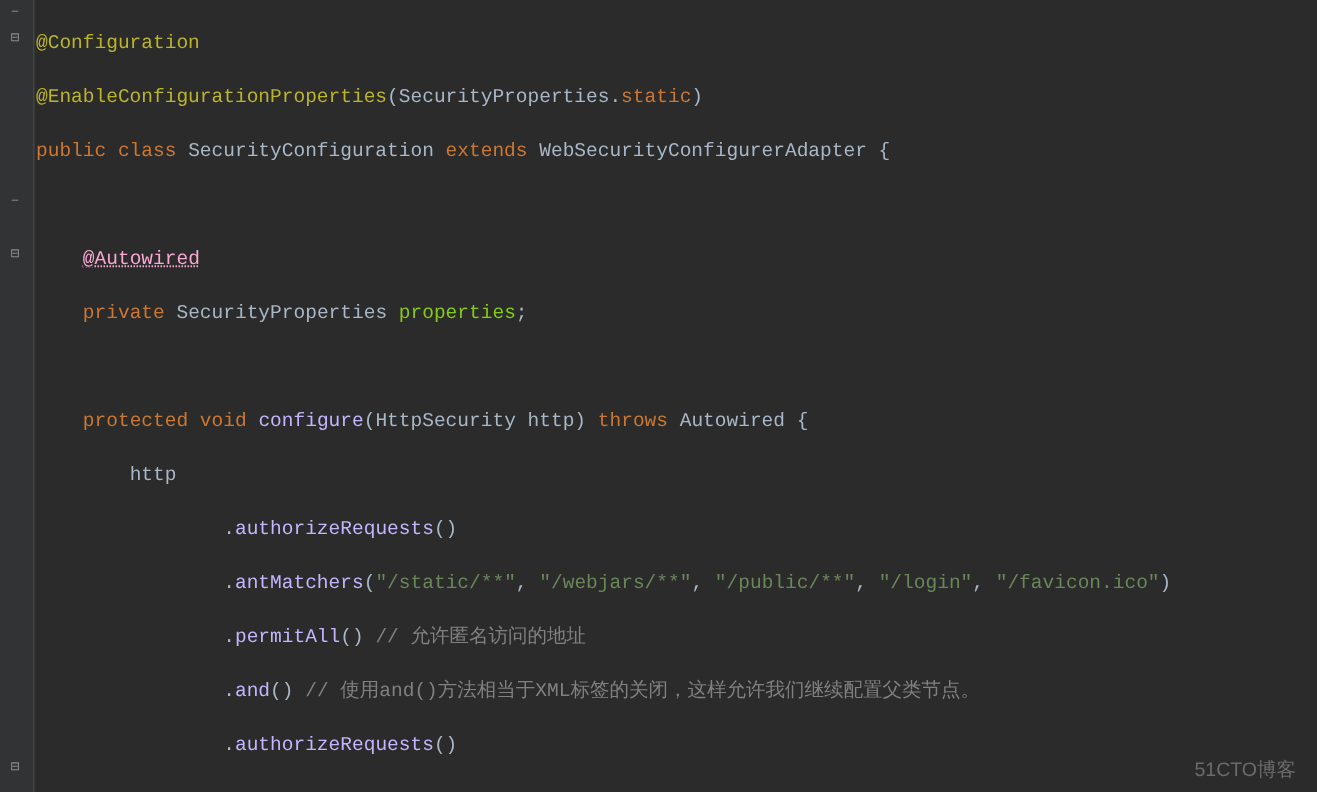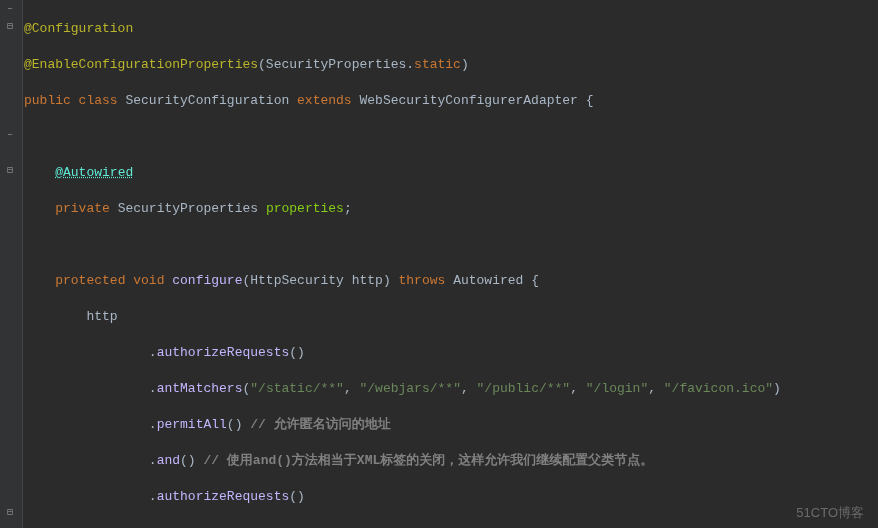"@Autowired" .sq { color: #5eead4 -> #f9a8d4 }
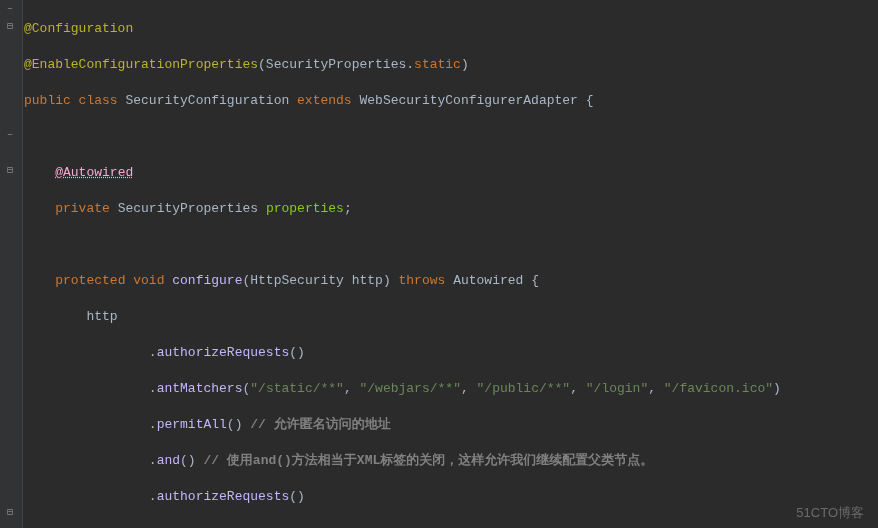"// 允许匿名访问的地址" .cmt { font-weight: bold -> none }
